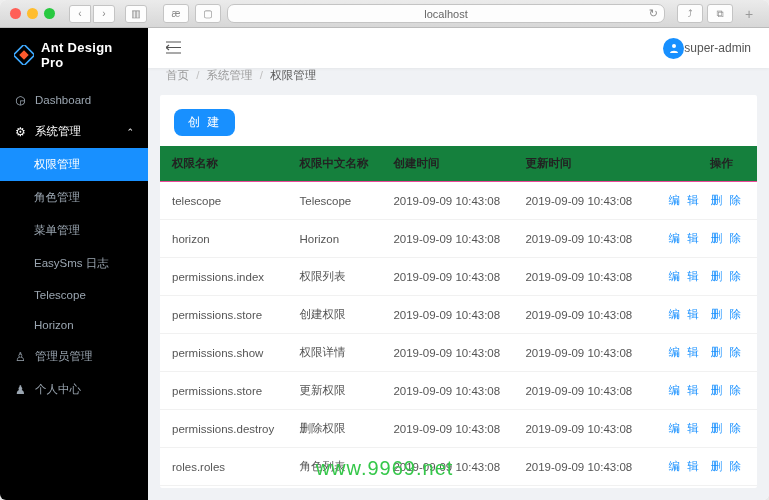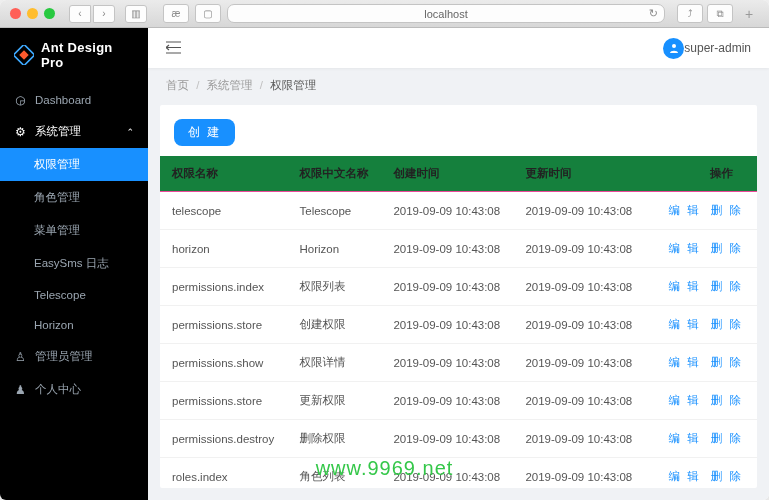"首页 / 系统管理 / 权限管理" .breadcrumb { padding: 10px 18px 8px -> 0 18px 8px }
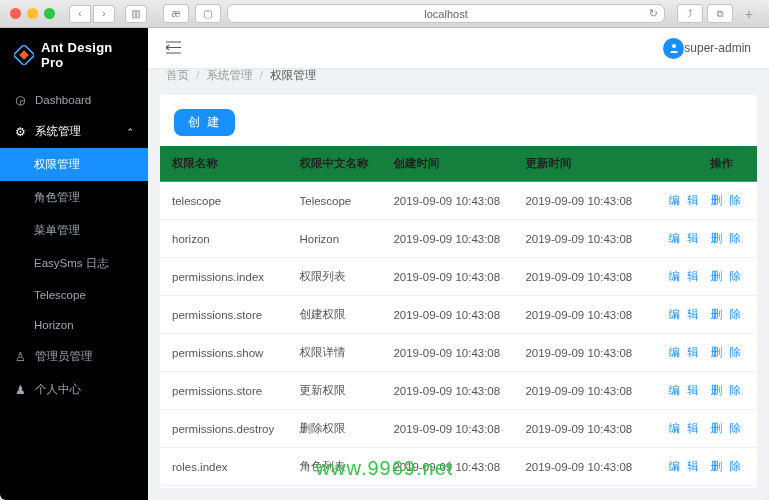"roles.index" td { text: roles.index -> roles.roles }
